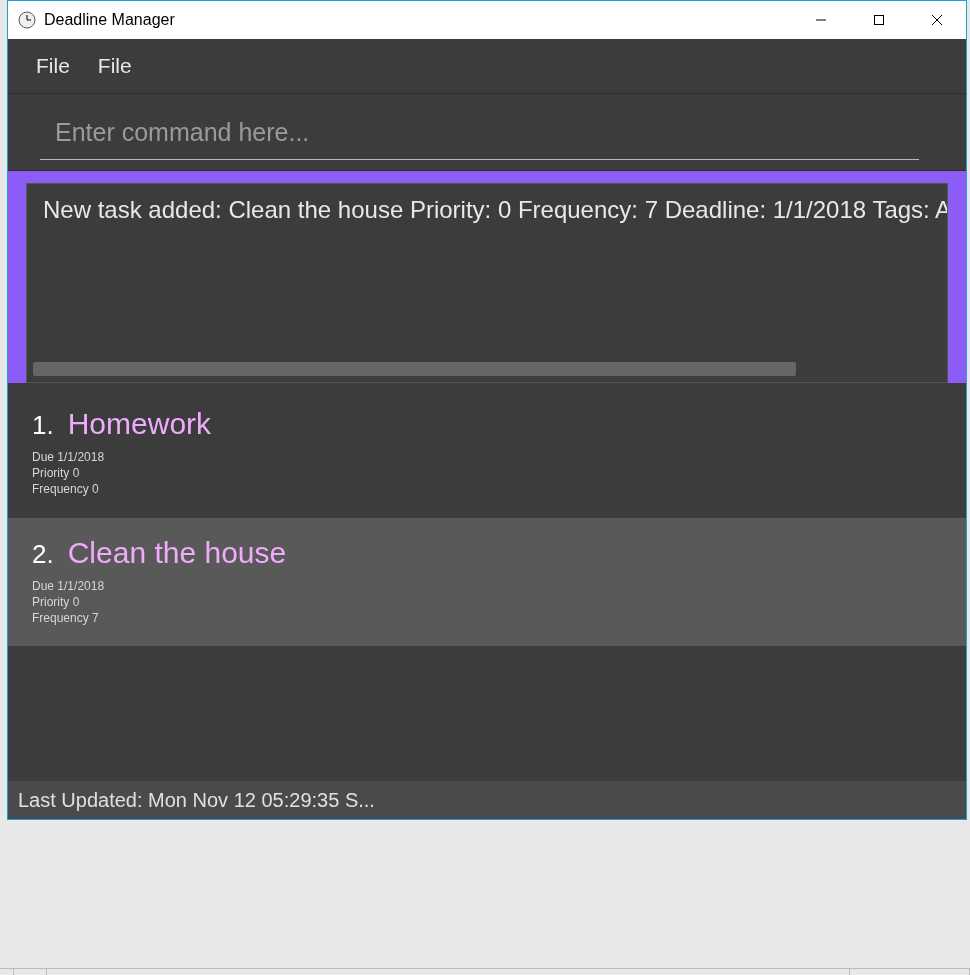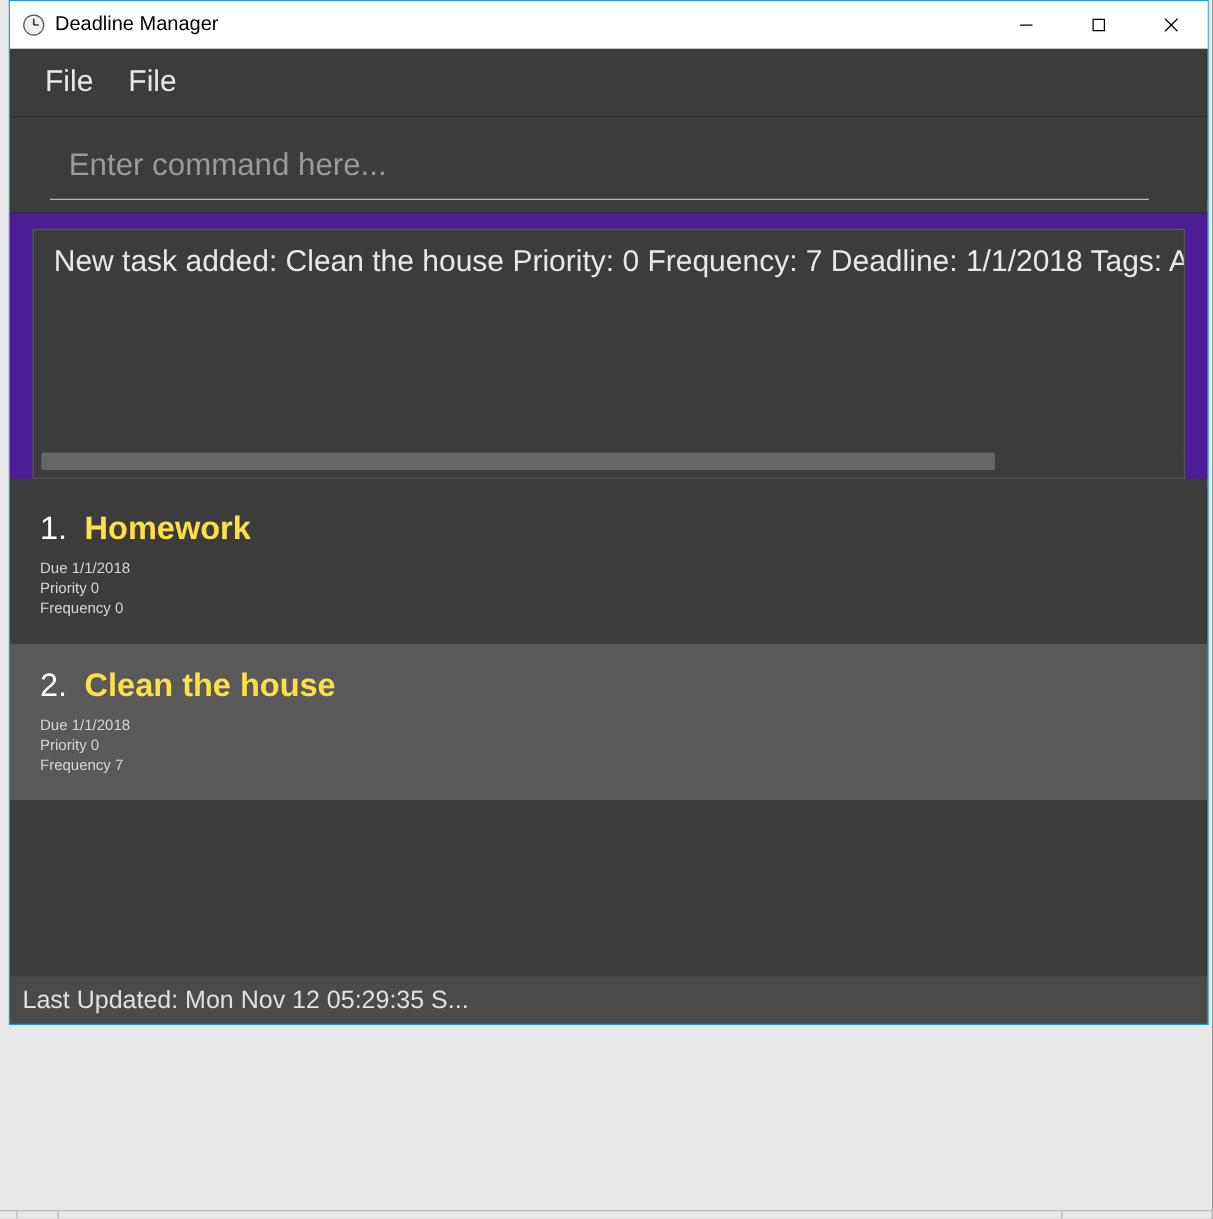"File" .menu-item { font-size: 24px -> 21px }
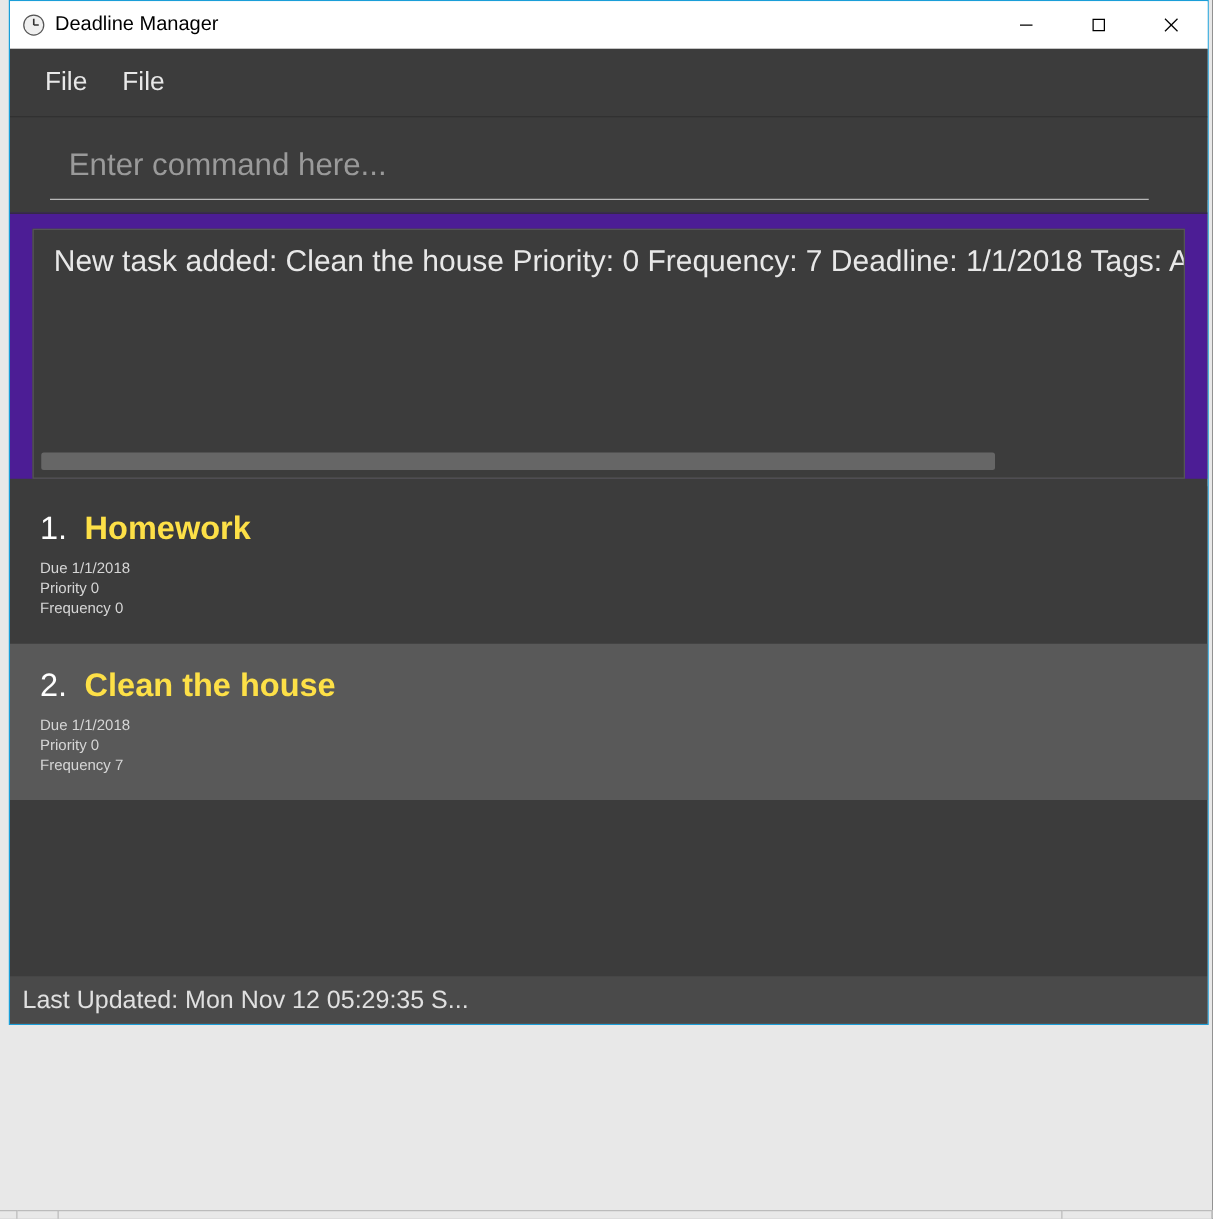"New task added: Clean the" .output-wrapper { background: #4c1d95 -> #8b5cf6 }
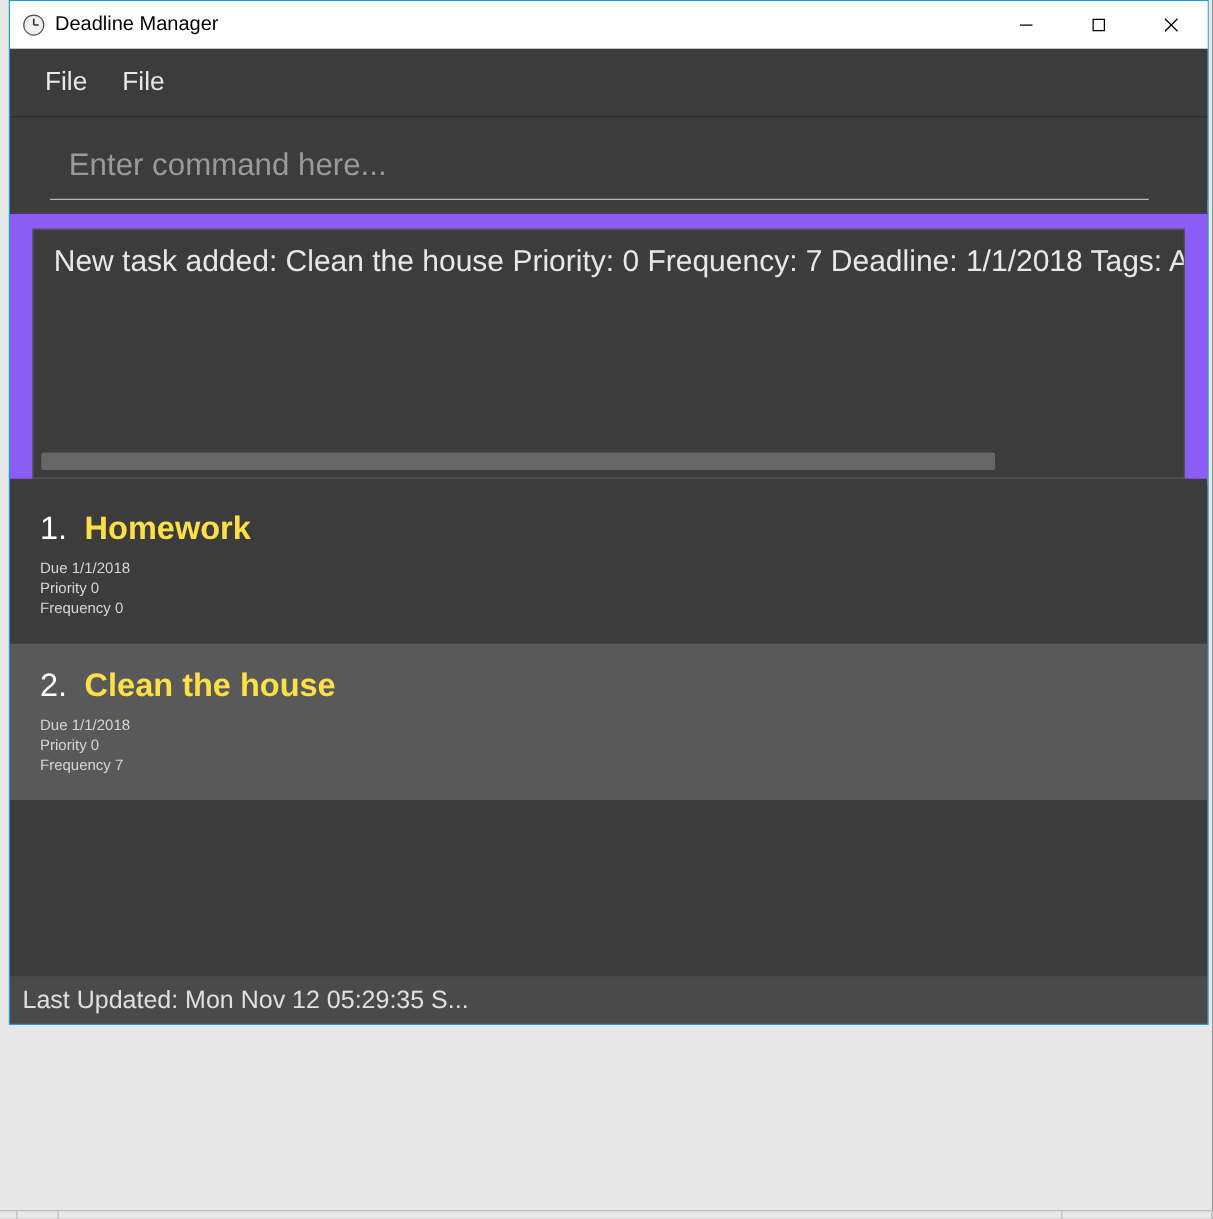"Homework" .task-name { color: #fde047 -> #f0abfc; font-size: 26px -> 30px; font-weight: 700 -> 400 }
